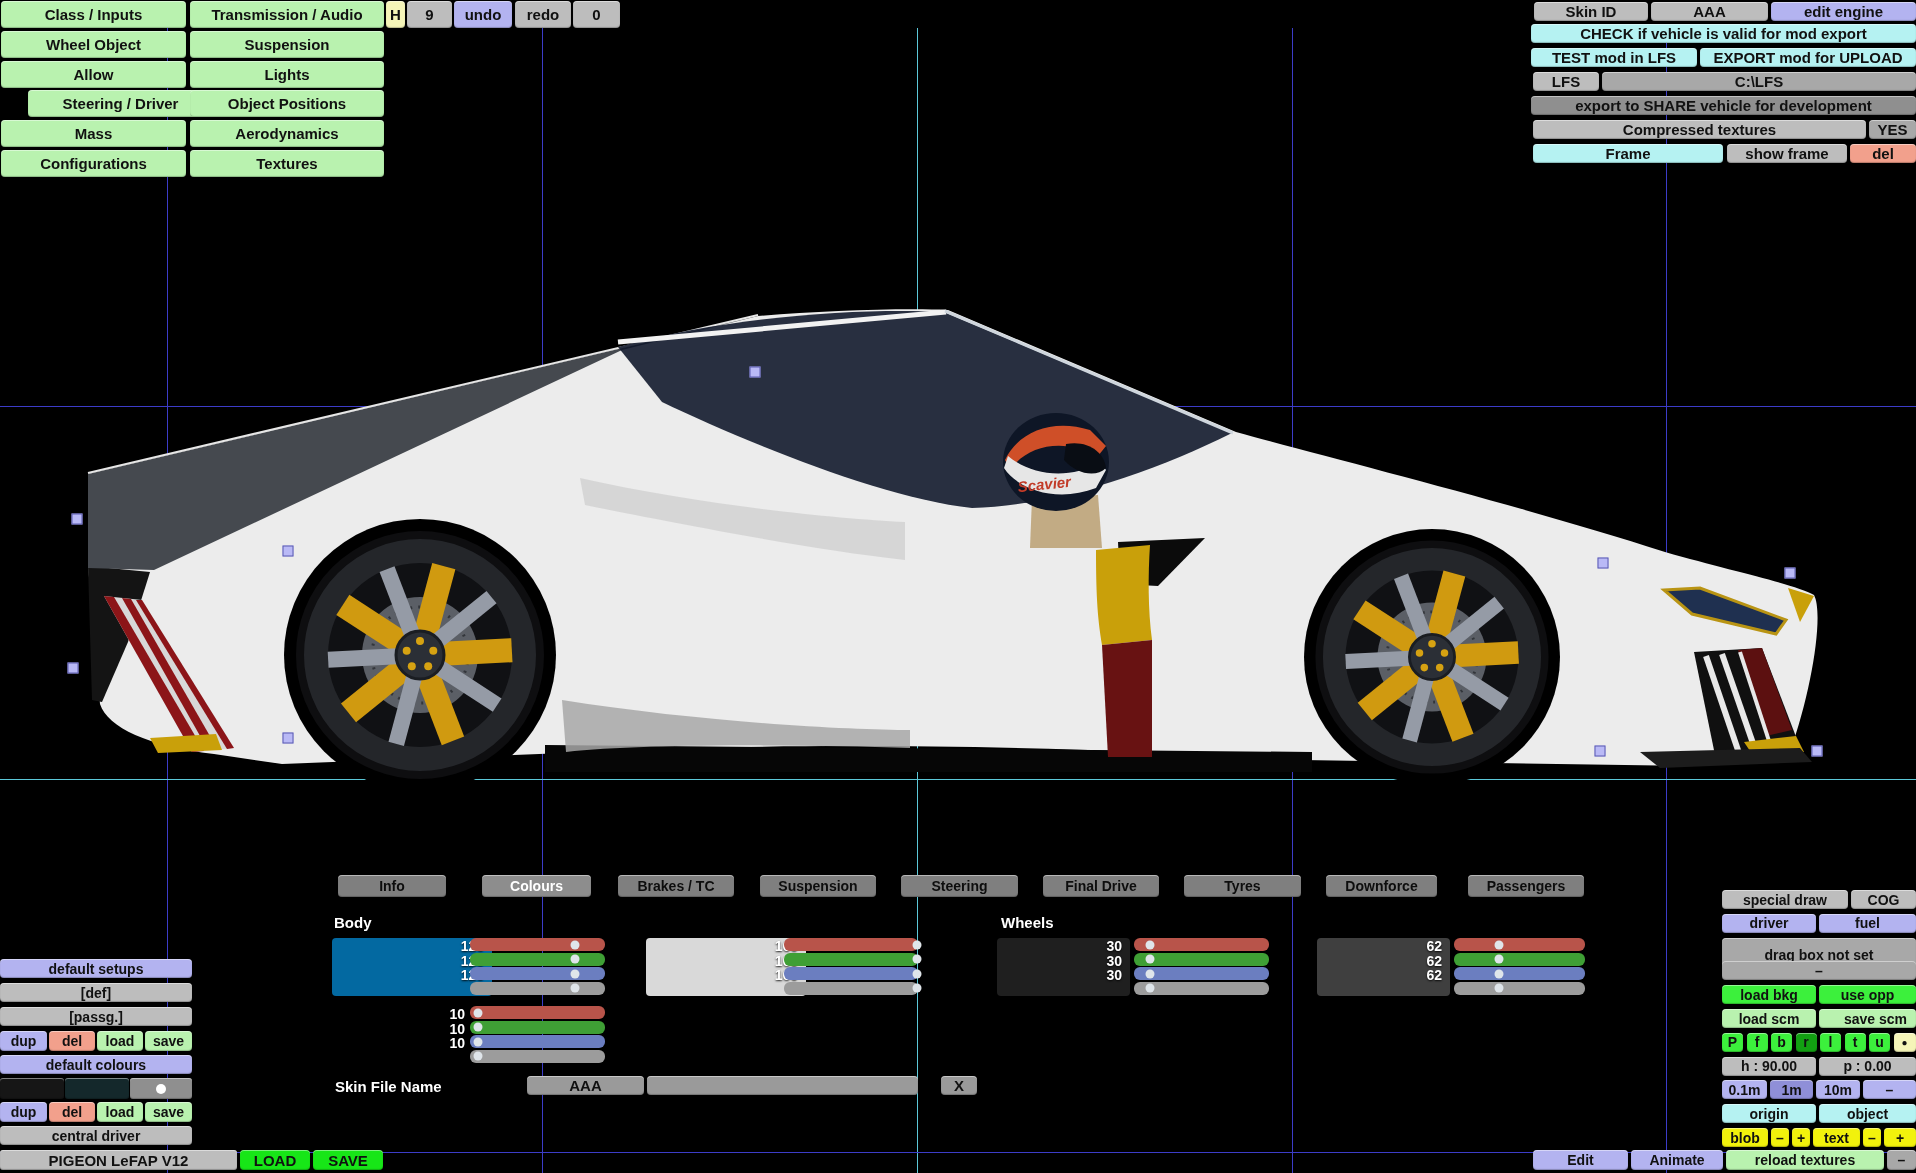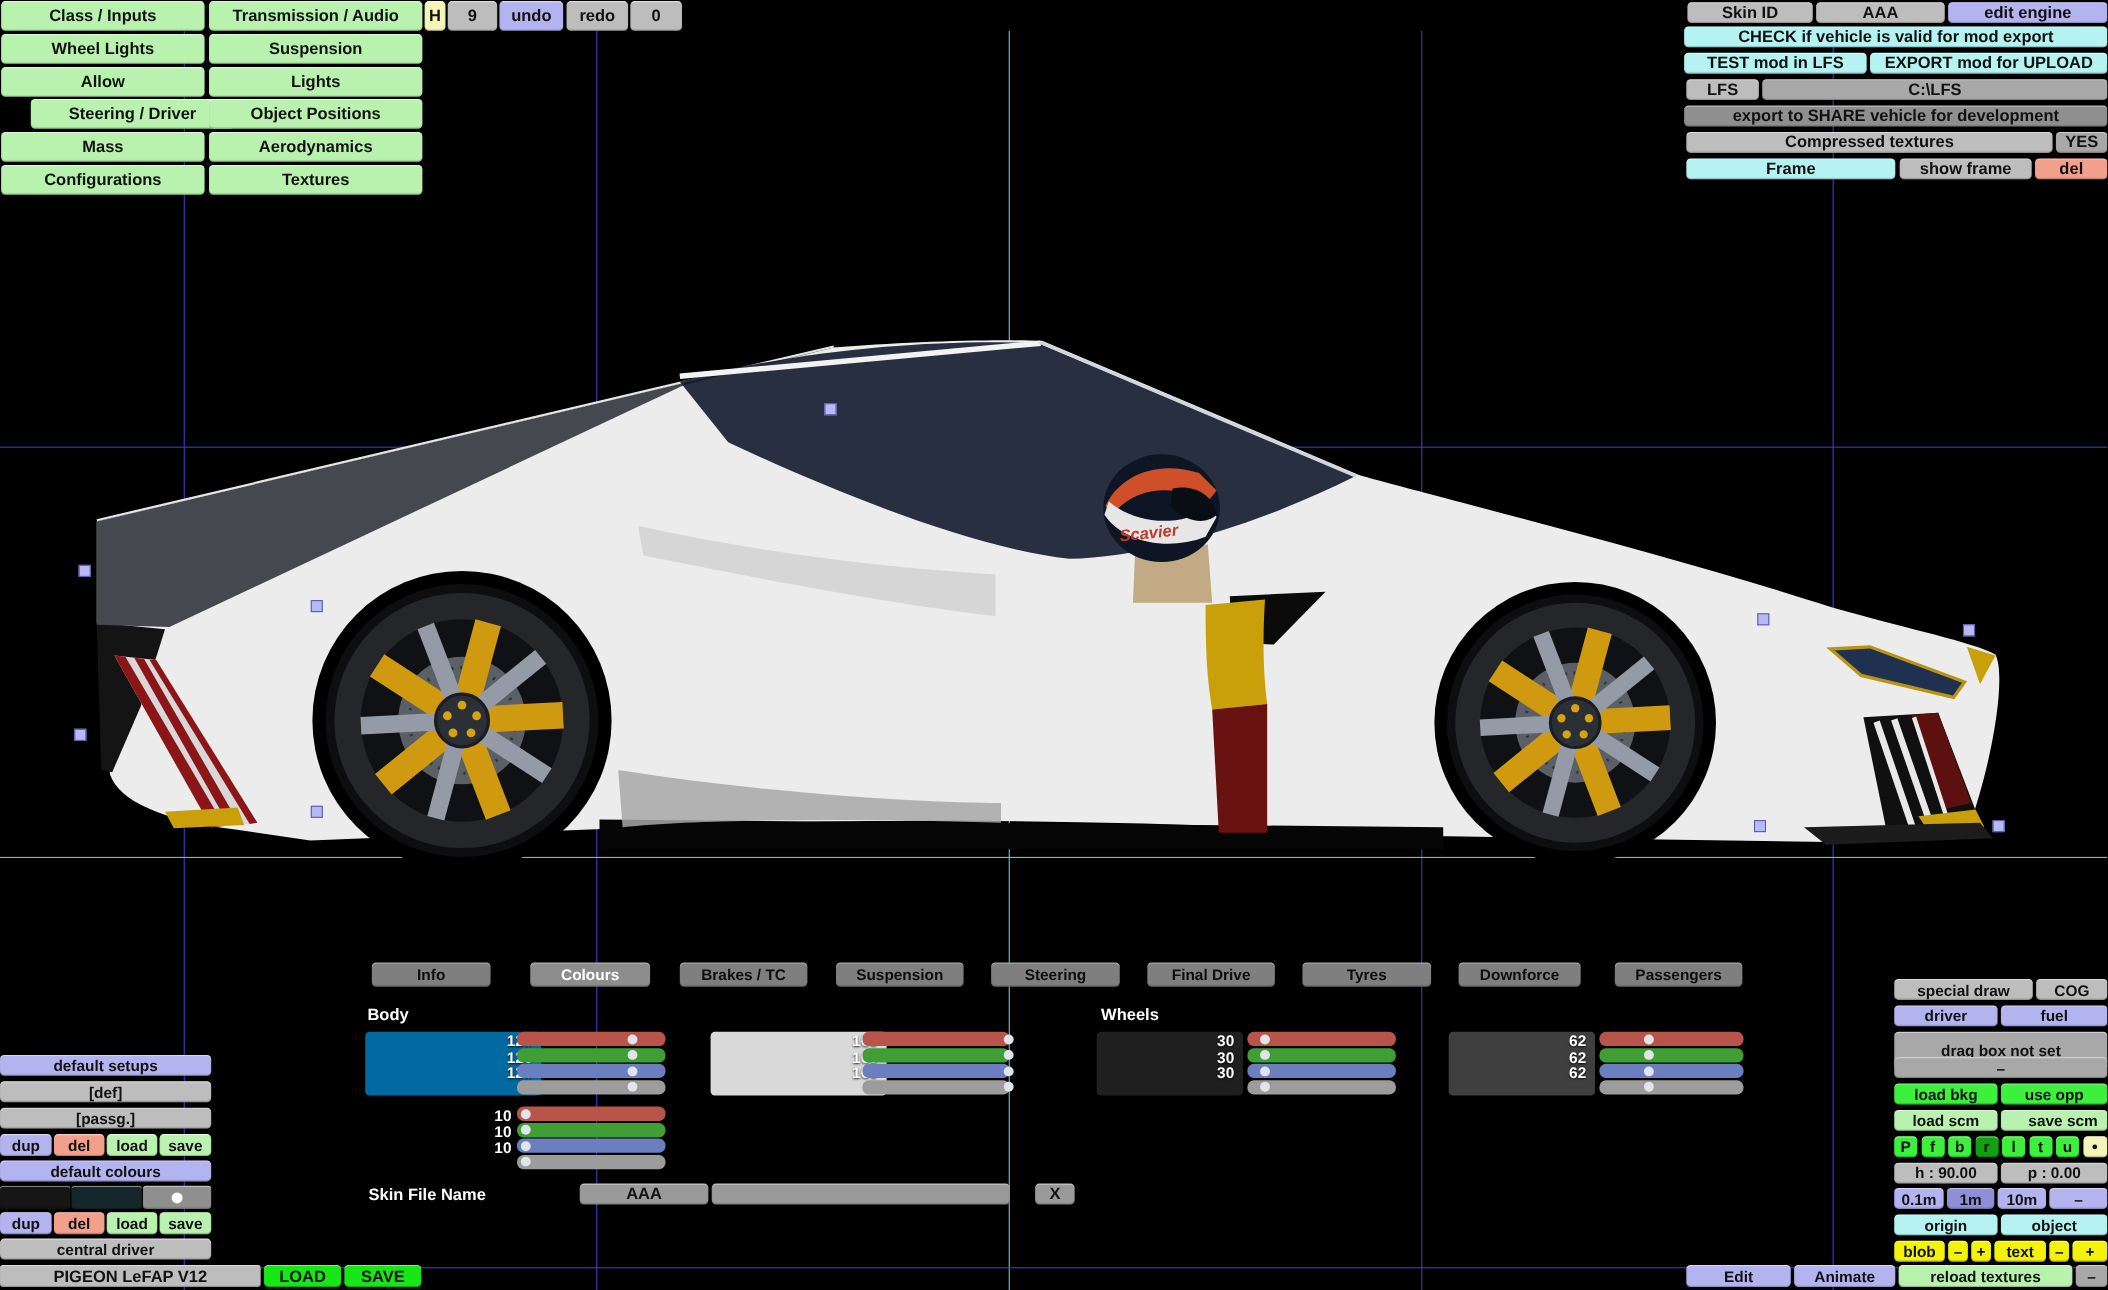"Wheel Lights" div.b { text: Lights -> Object }
